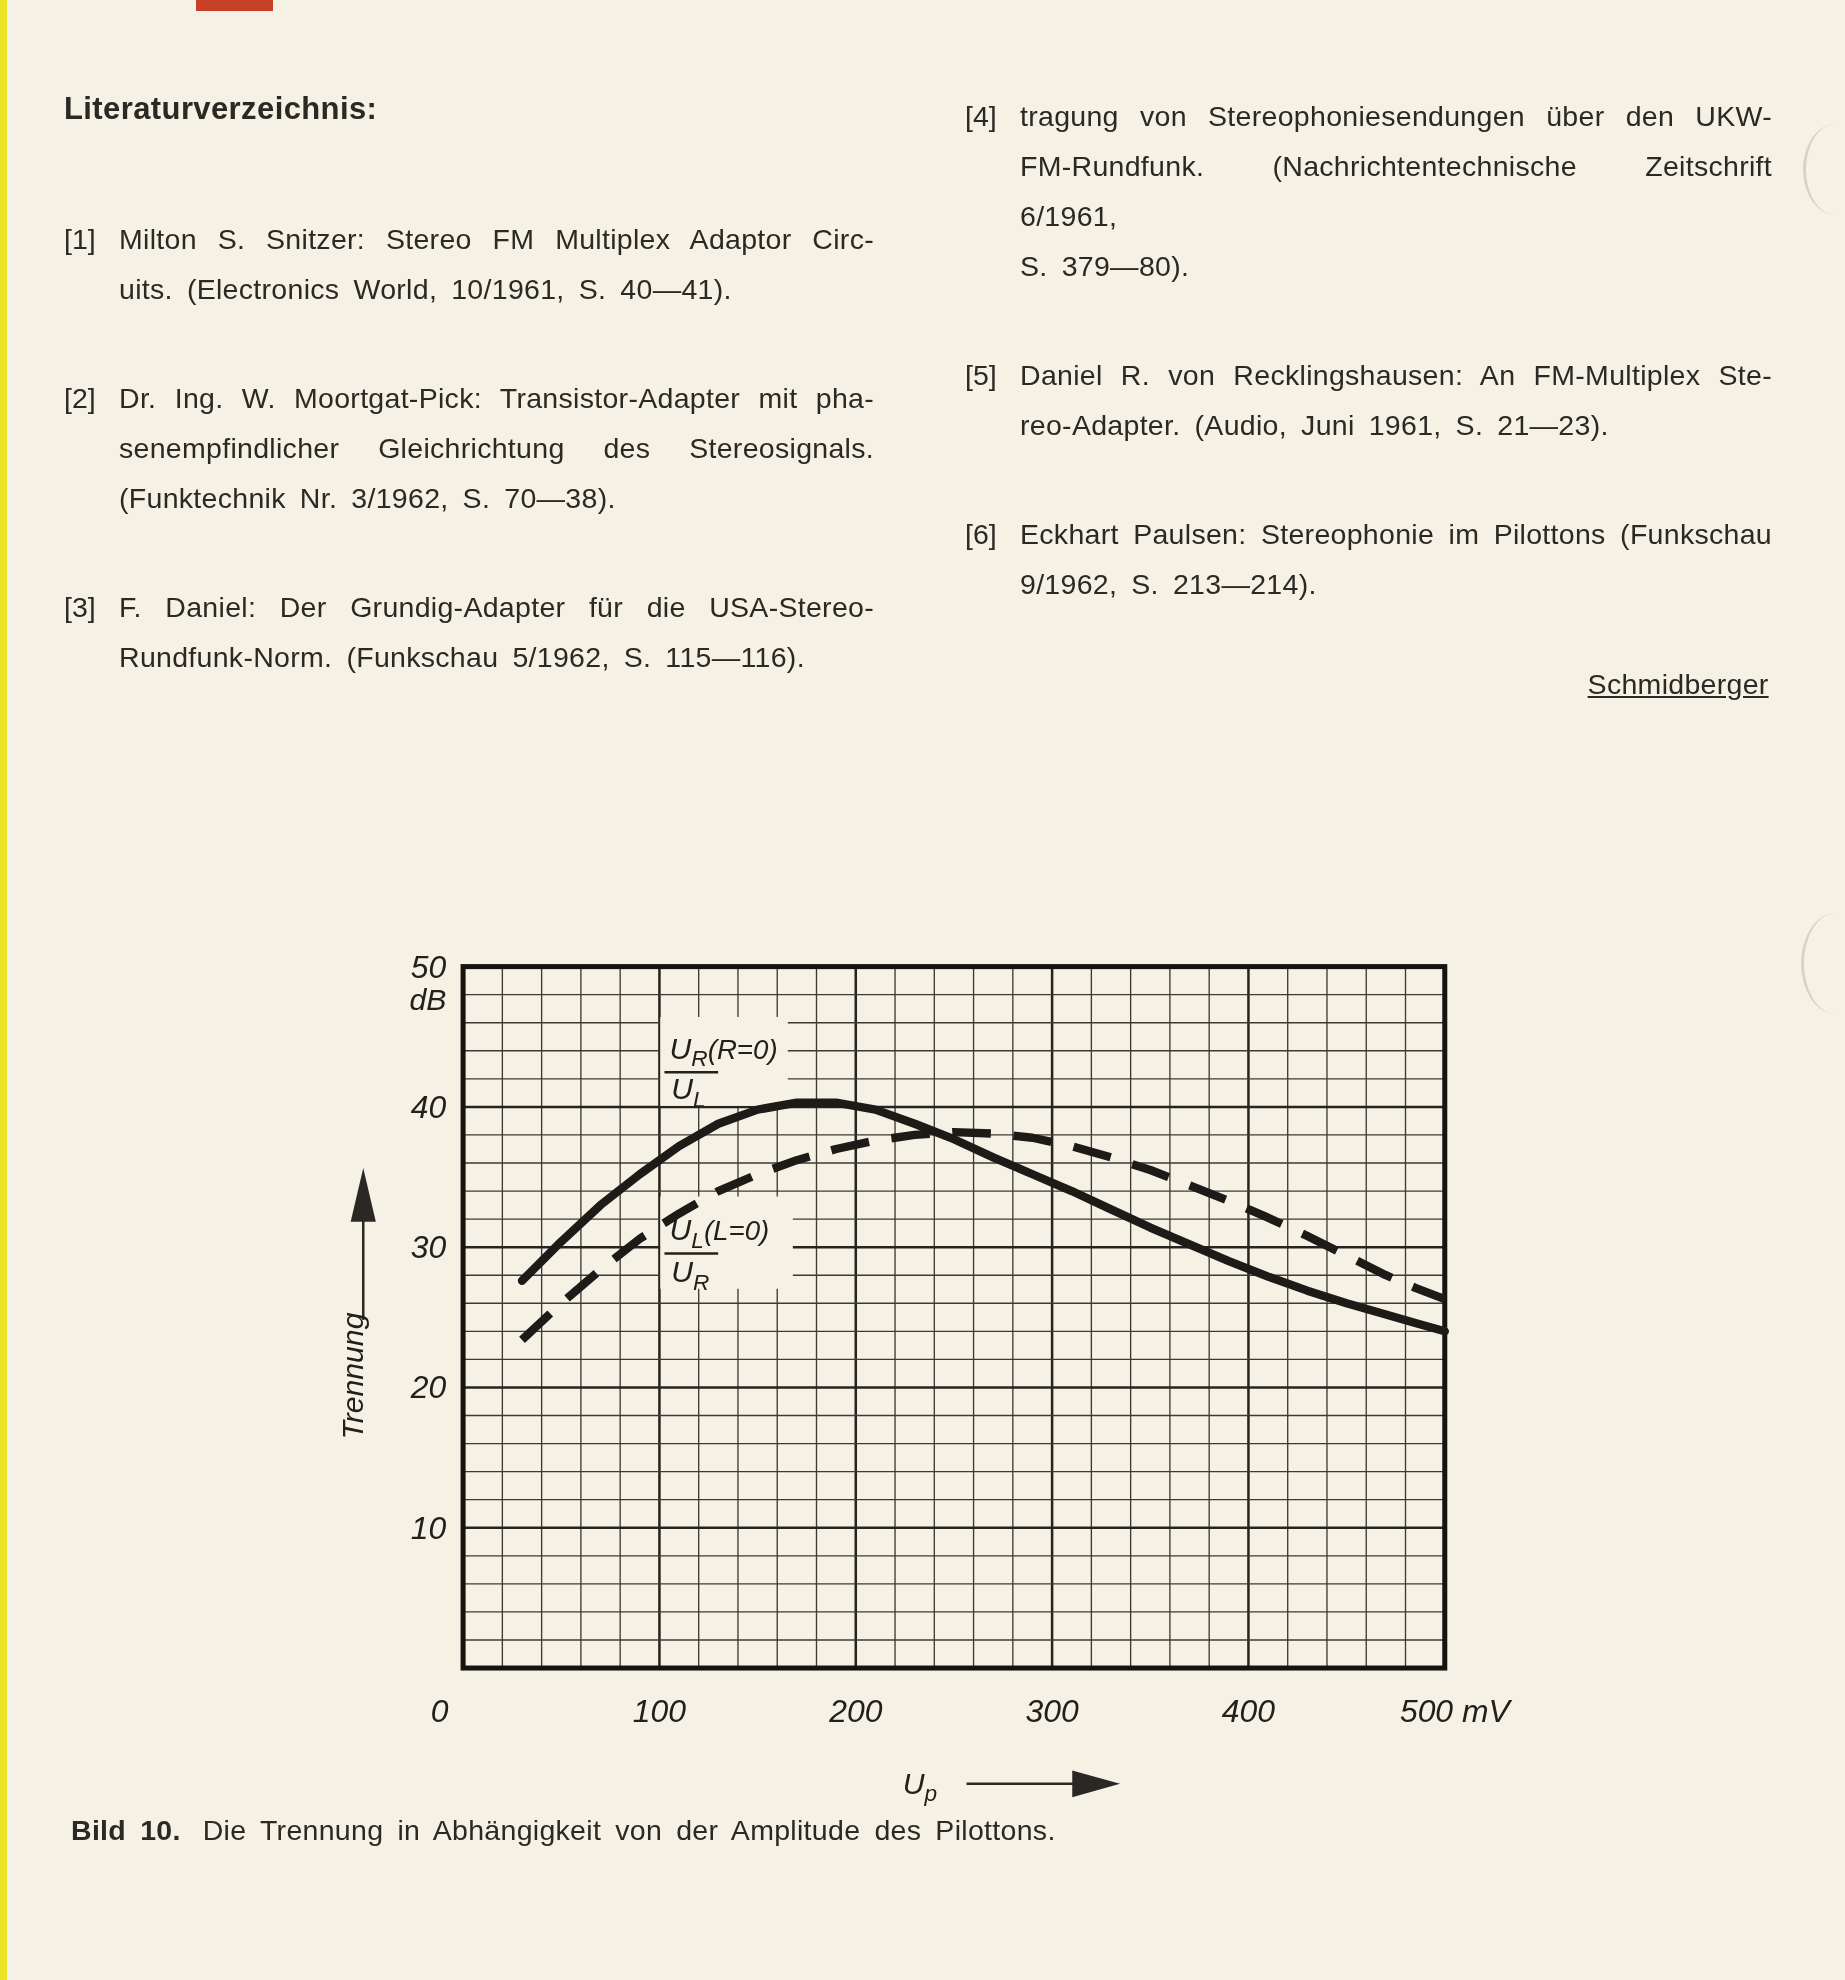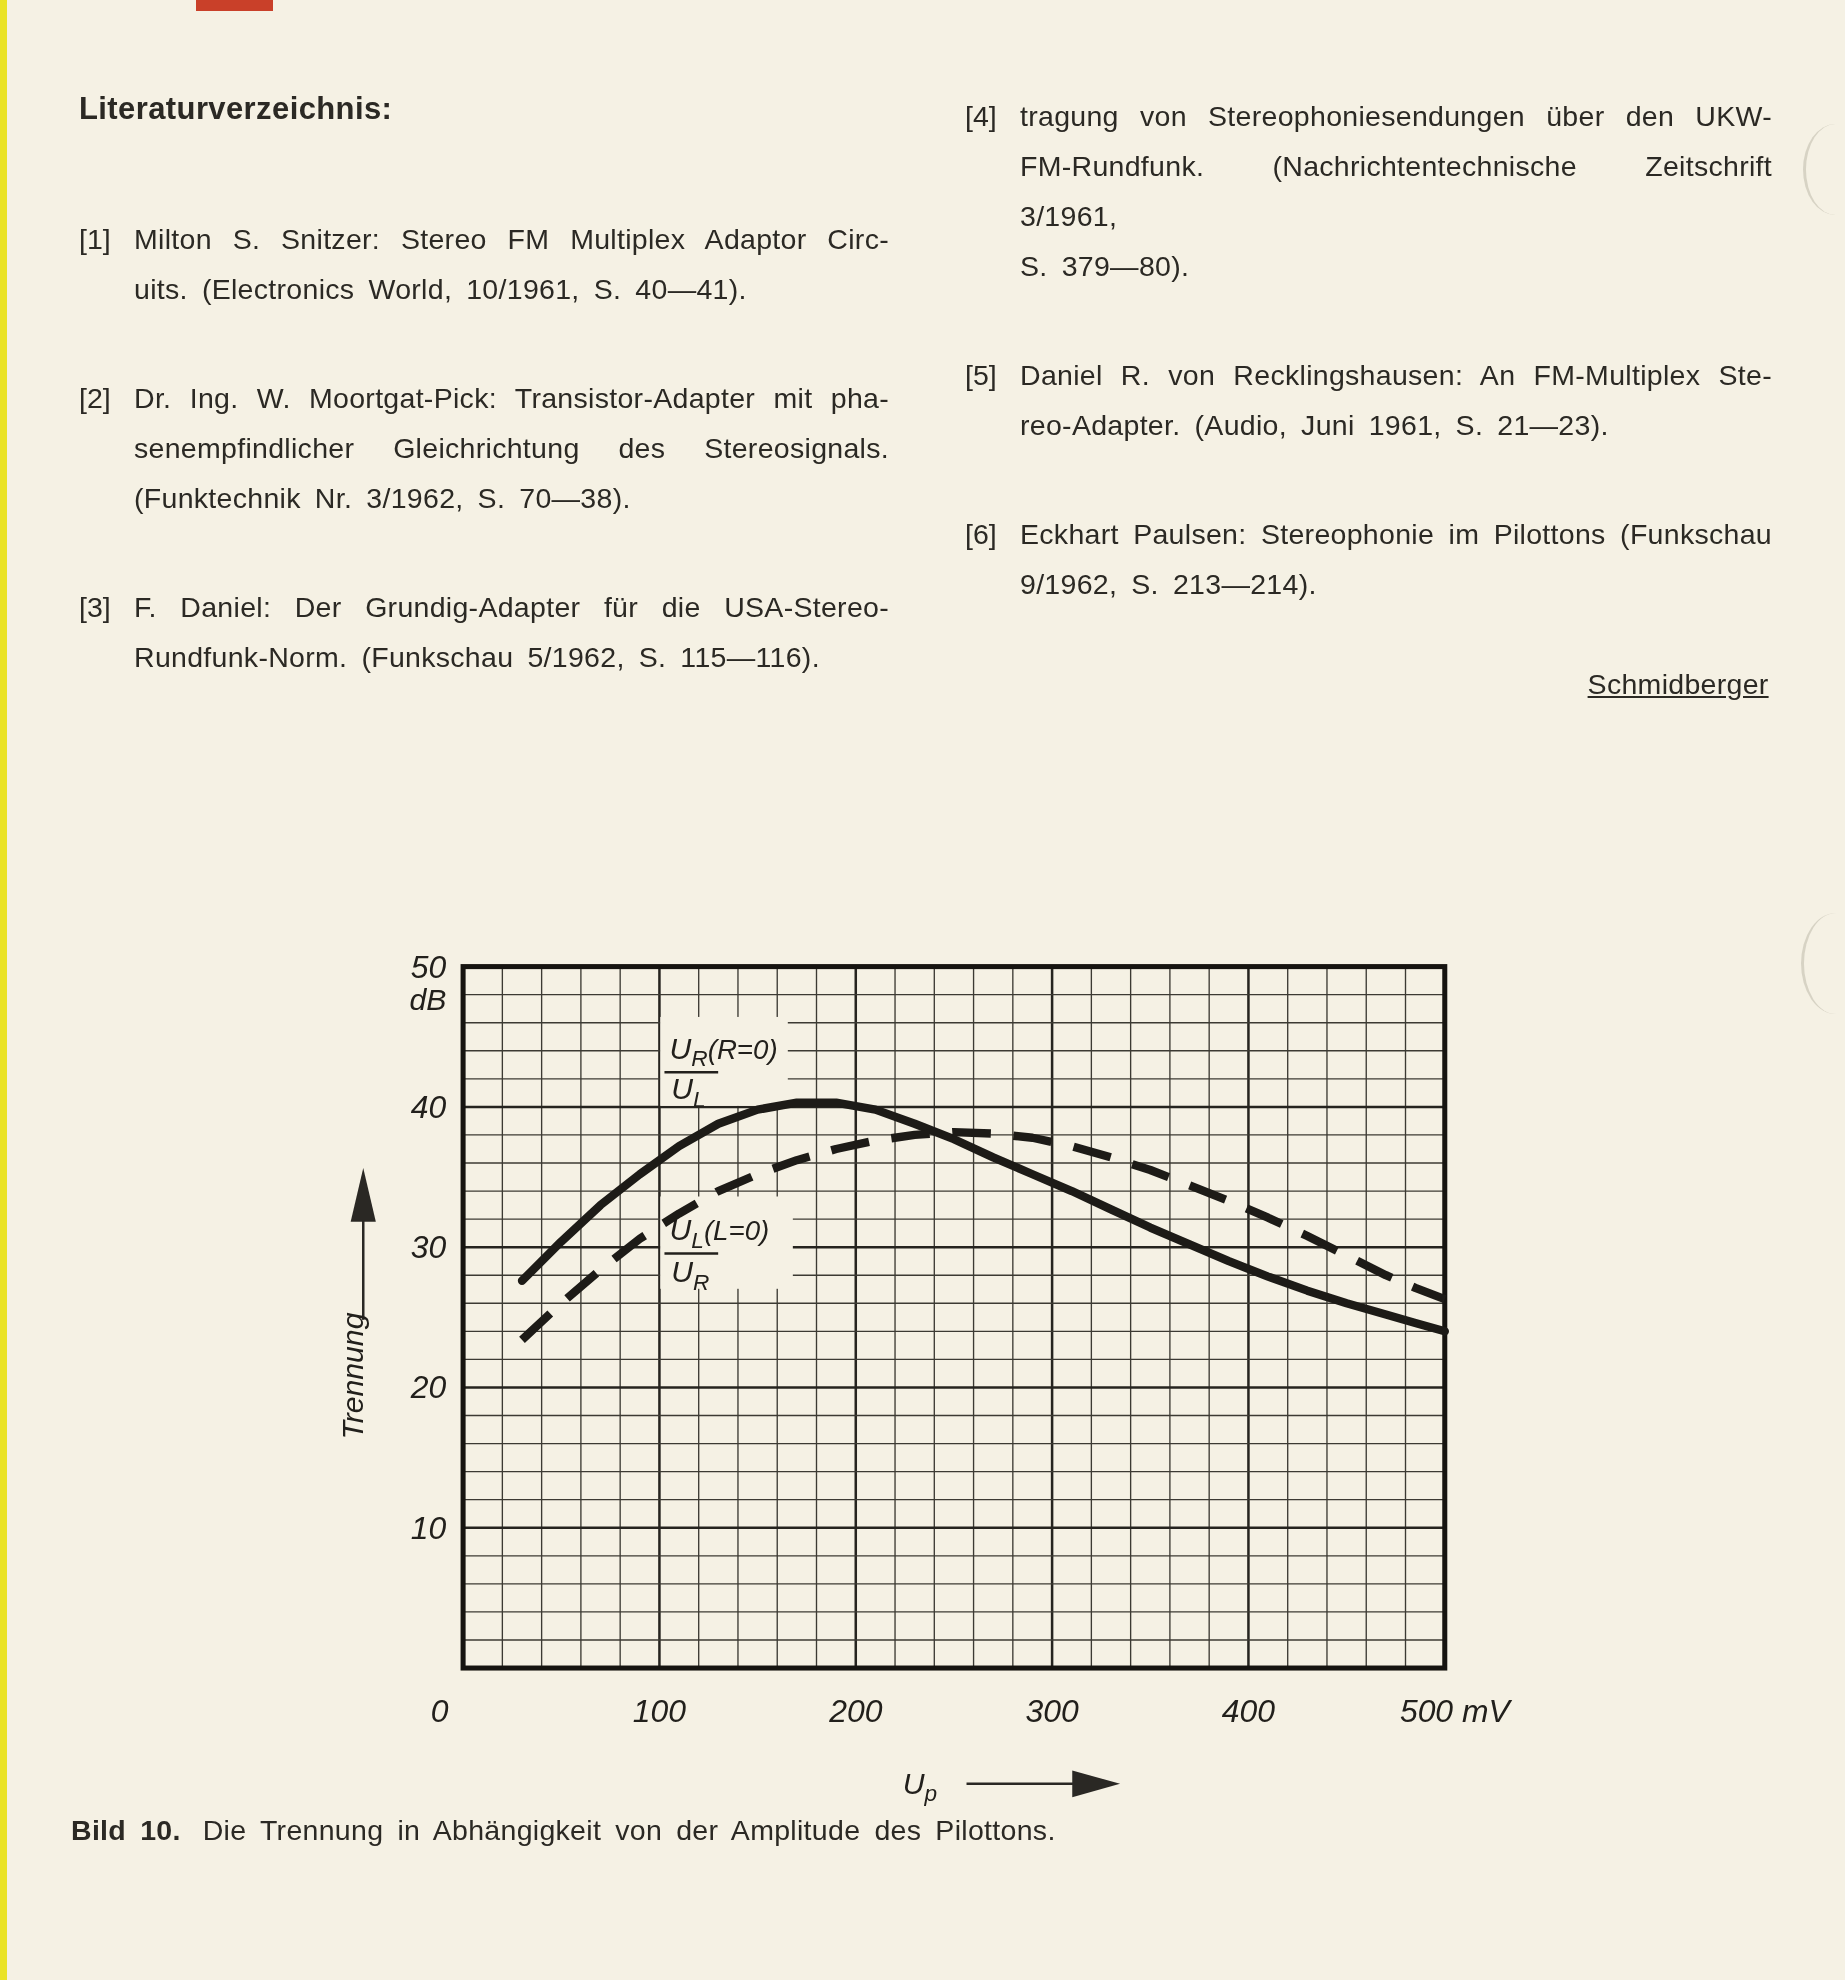"Literaturverzeichnis:" .col-left { left: 79px -> 64px }
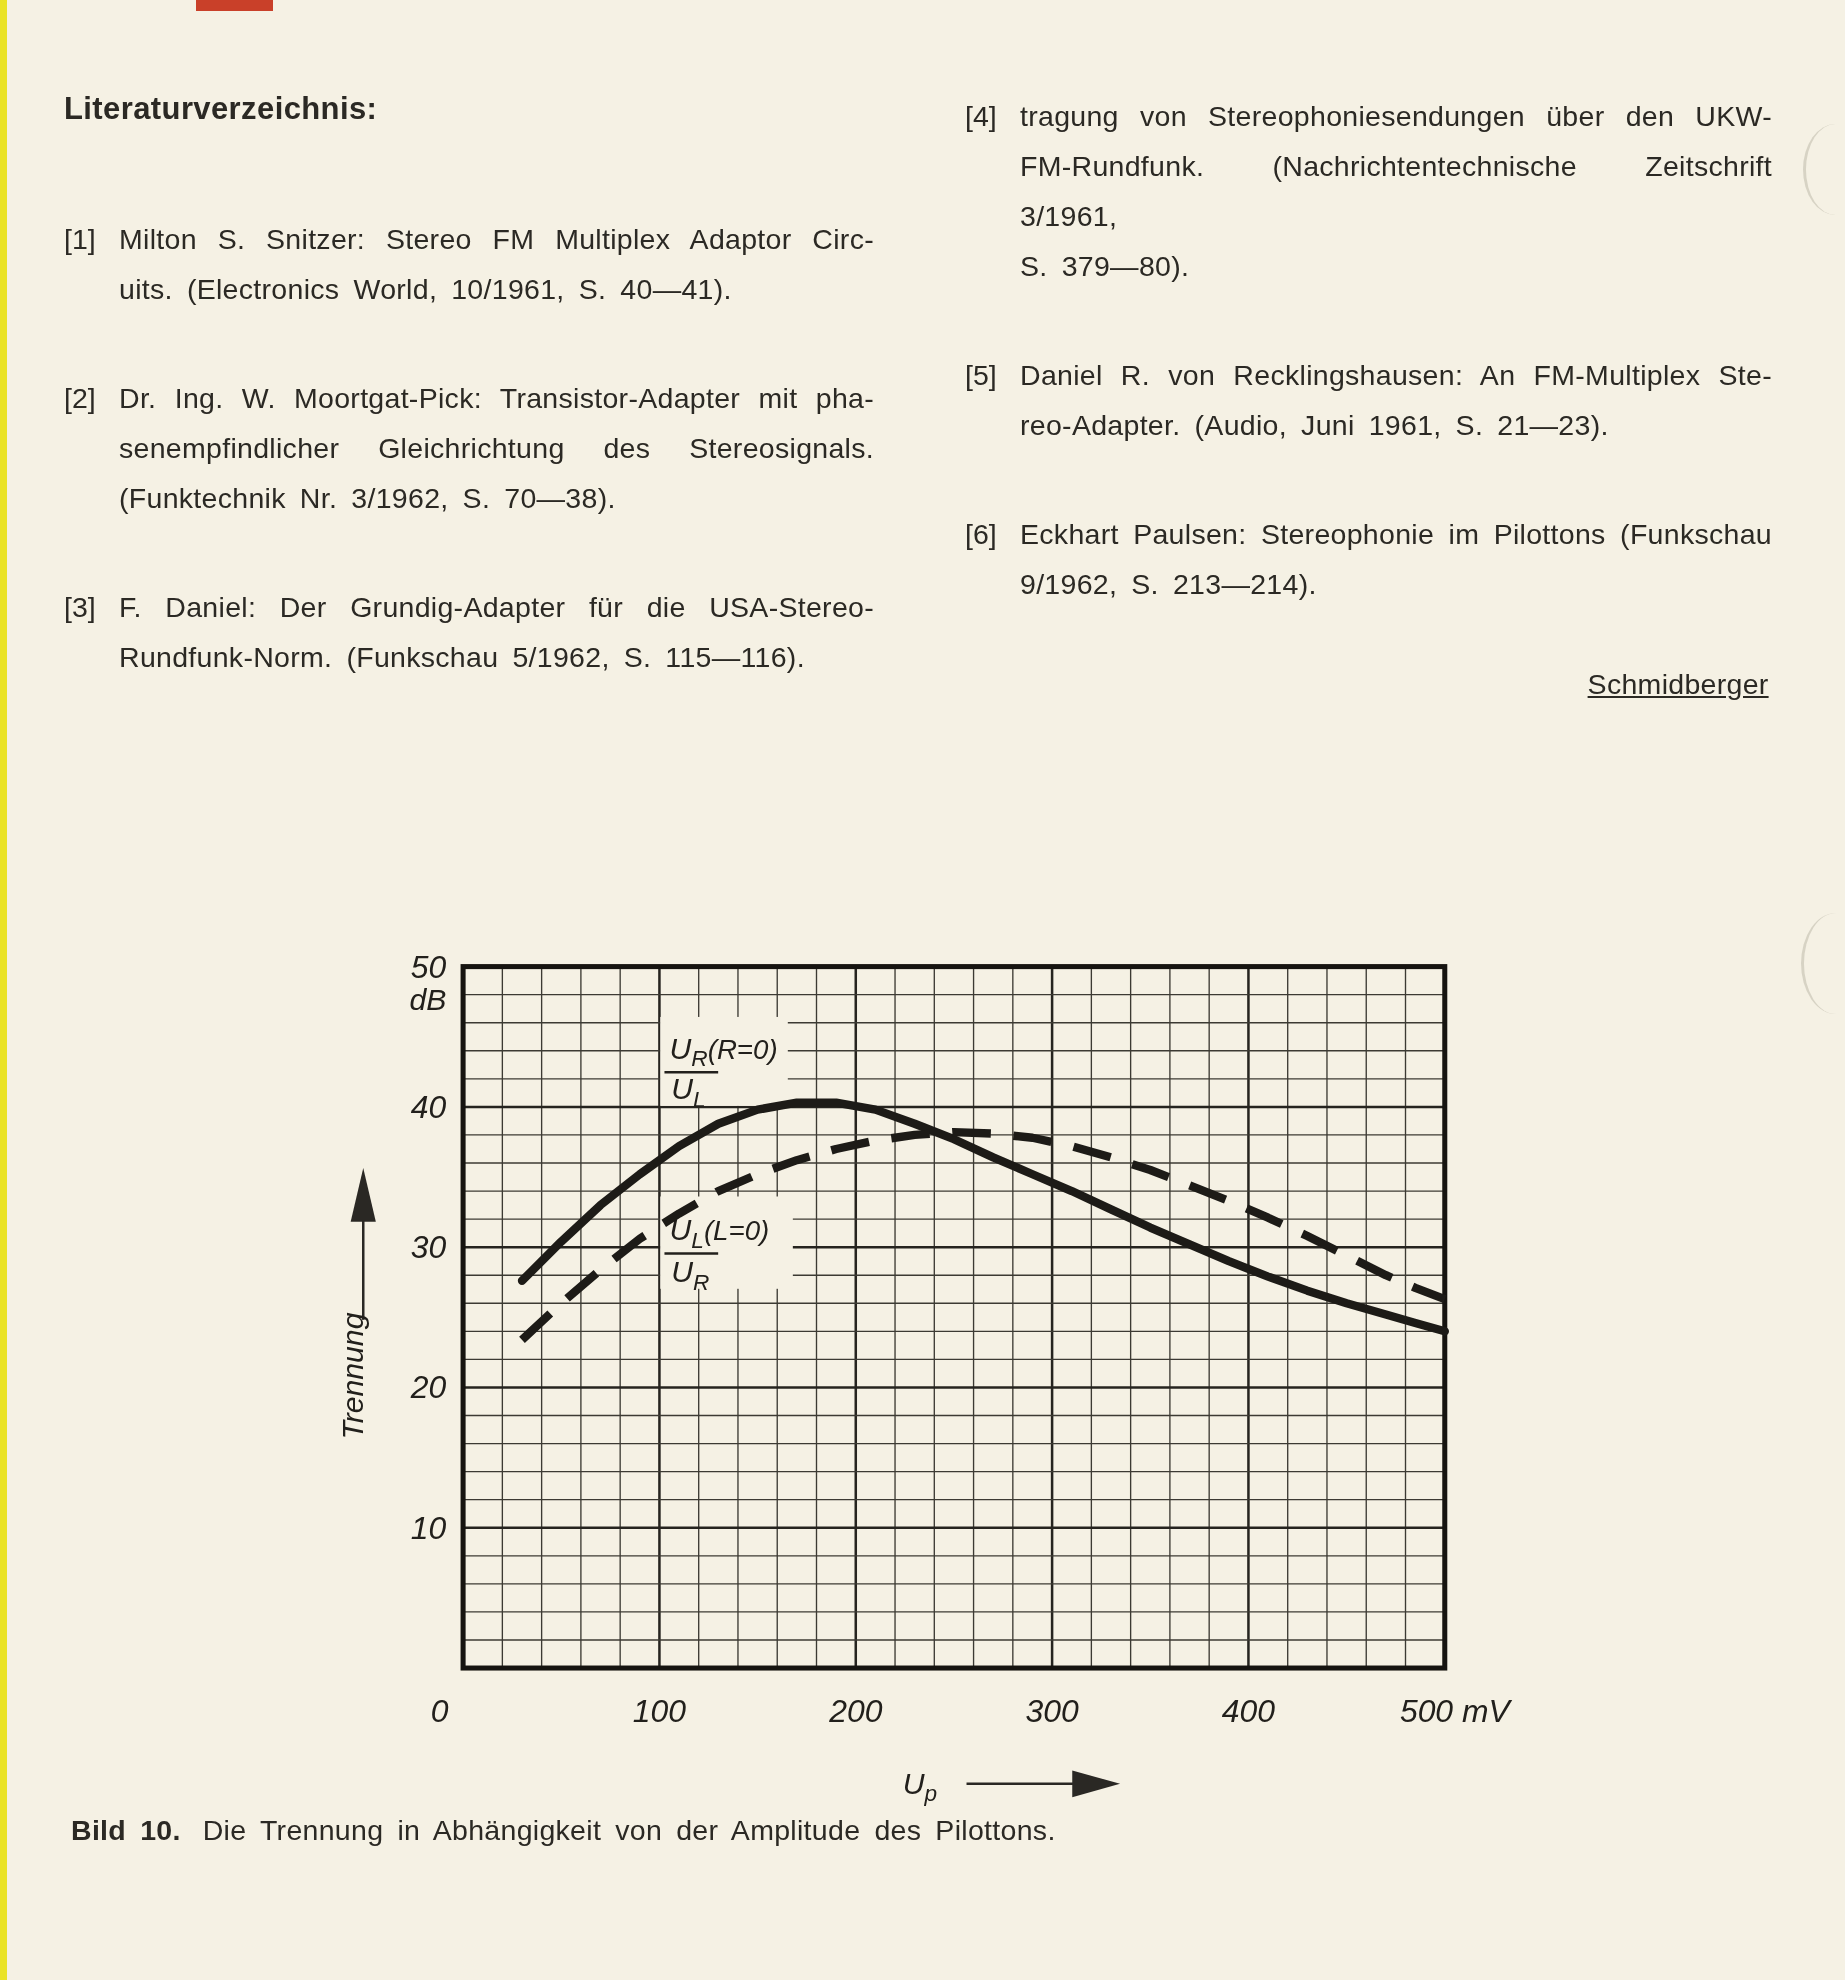"FM-Rundfunk. (Nachrichtentechnische" div.ref-line { text: 3/1961 -> 6/1961 }
